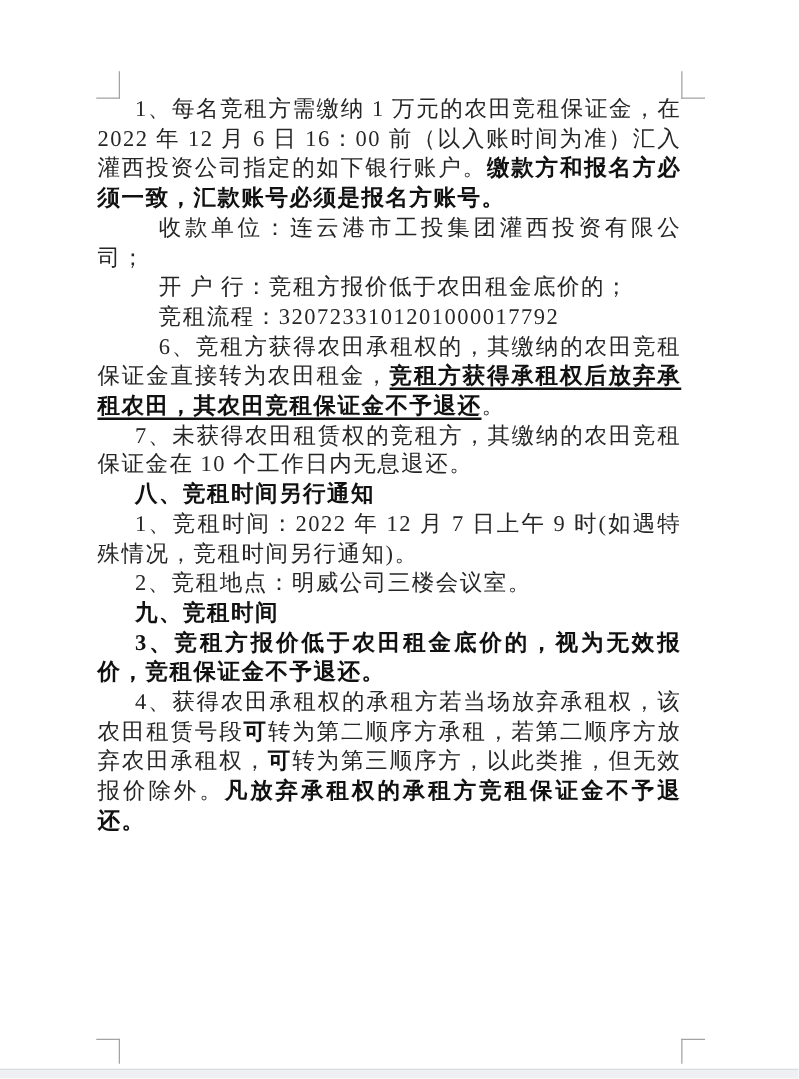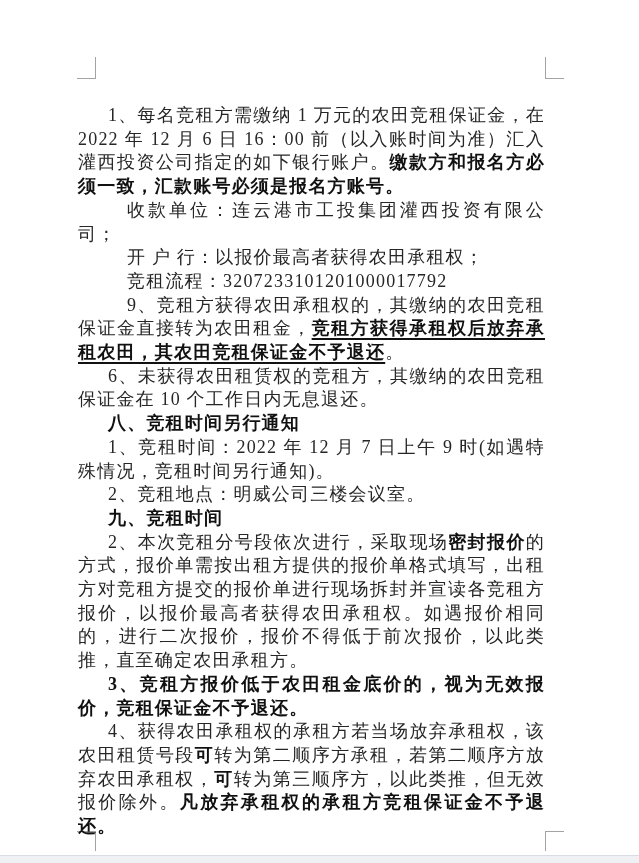"1、每名竞租方需缴纳 1 万元的农田竞租保证金，在 2022 年" .doc-body { margin-top: 28px -> none }
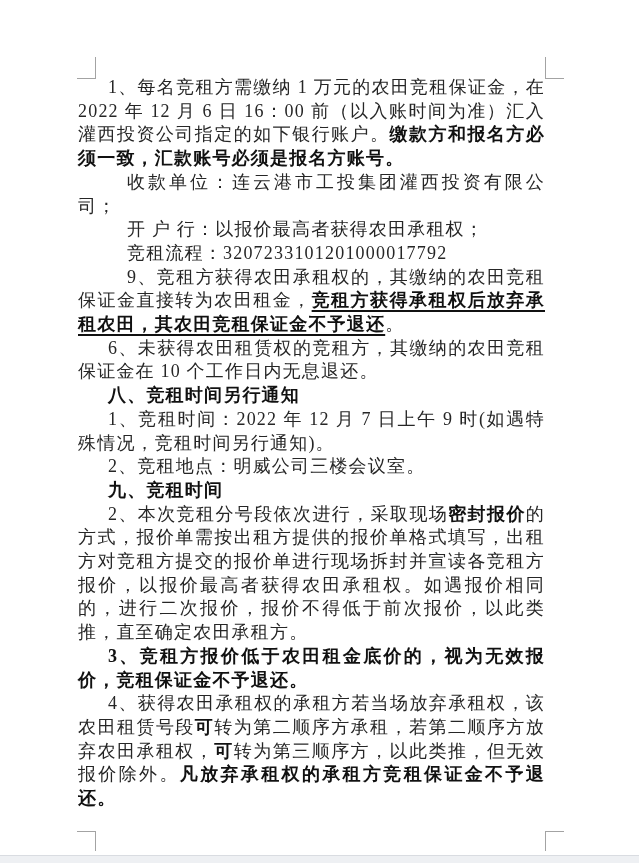"开 户 行：以报价最高者获得农田承租权；" span { text: 以报价最高者获得农田承租权 -> 竞租方报价低于农田租金底价的 }
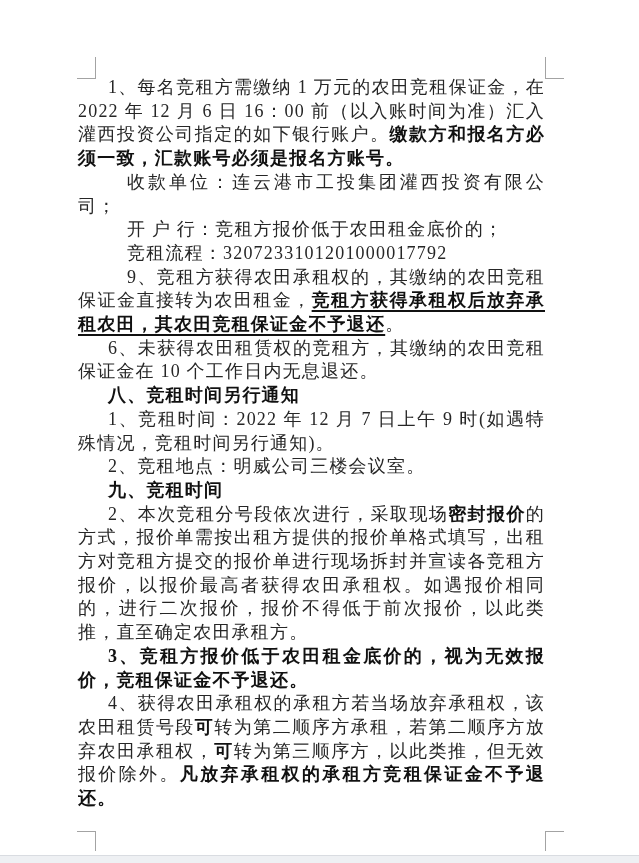"9、竞租方获得农田承租权的，其缴纳的农田竞租保证金直接转为农田租金，" span { text: 9 -> 6 }
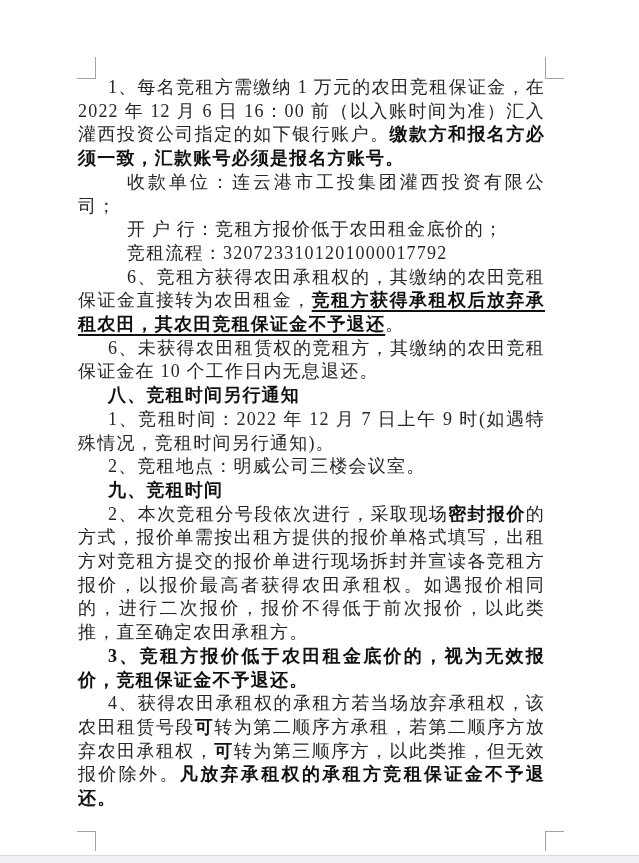"6、未获得农田租赁权的竞租方，其缴纳的农田竞租保证金在 10" span { text: 6 -> 7 }
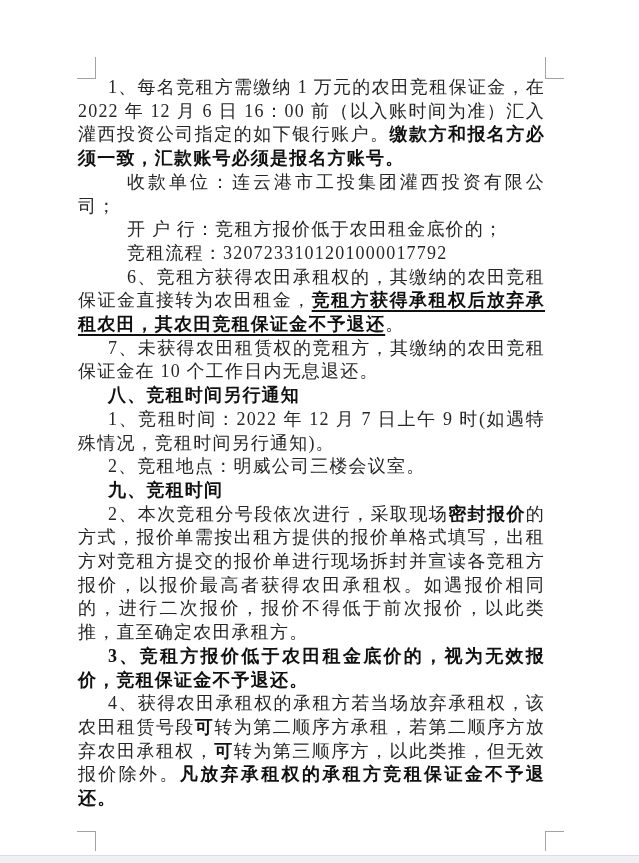"2、本次竞租分号段依次进行，采取现场密封报价的方式，报价单需按出租方提供的报价单" p.para { html: <p><span>2、本次竞租分号段依次进行，采取现场</span><span>密封报价</span><span>的方式，报价单需按出租方提供的报价单格式填写，出租方对竞租方提交的报价单进行现场拆封并宣读各竞租方报价，以报价最高者获得农田承租权。如遇报价相同的，进行二次报价，报价不得低于前次报价，以此类推，直至确定农田承租方。</span></p> -> none }
